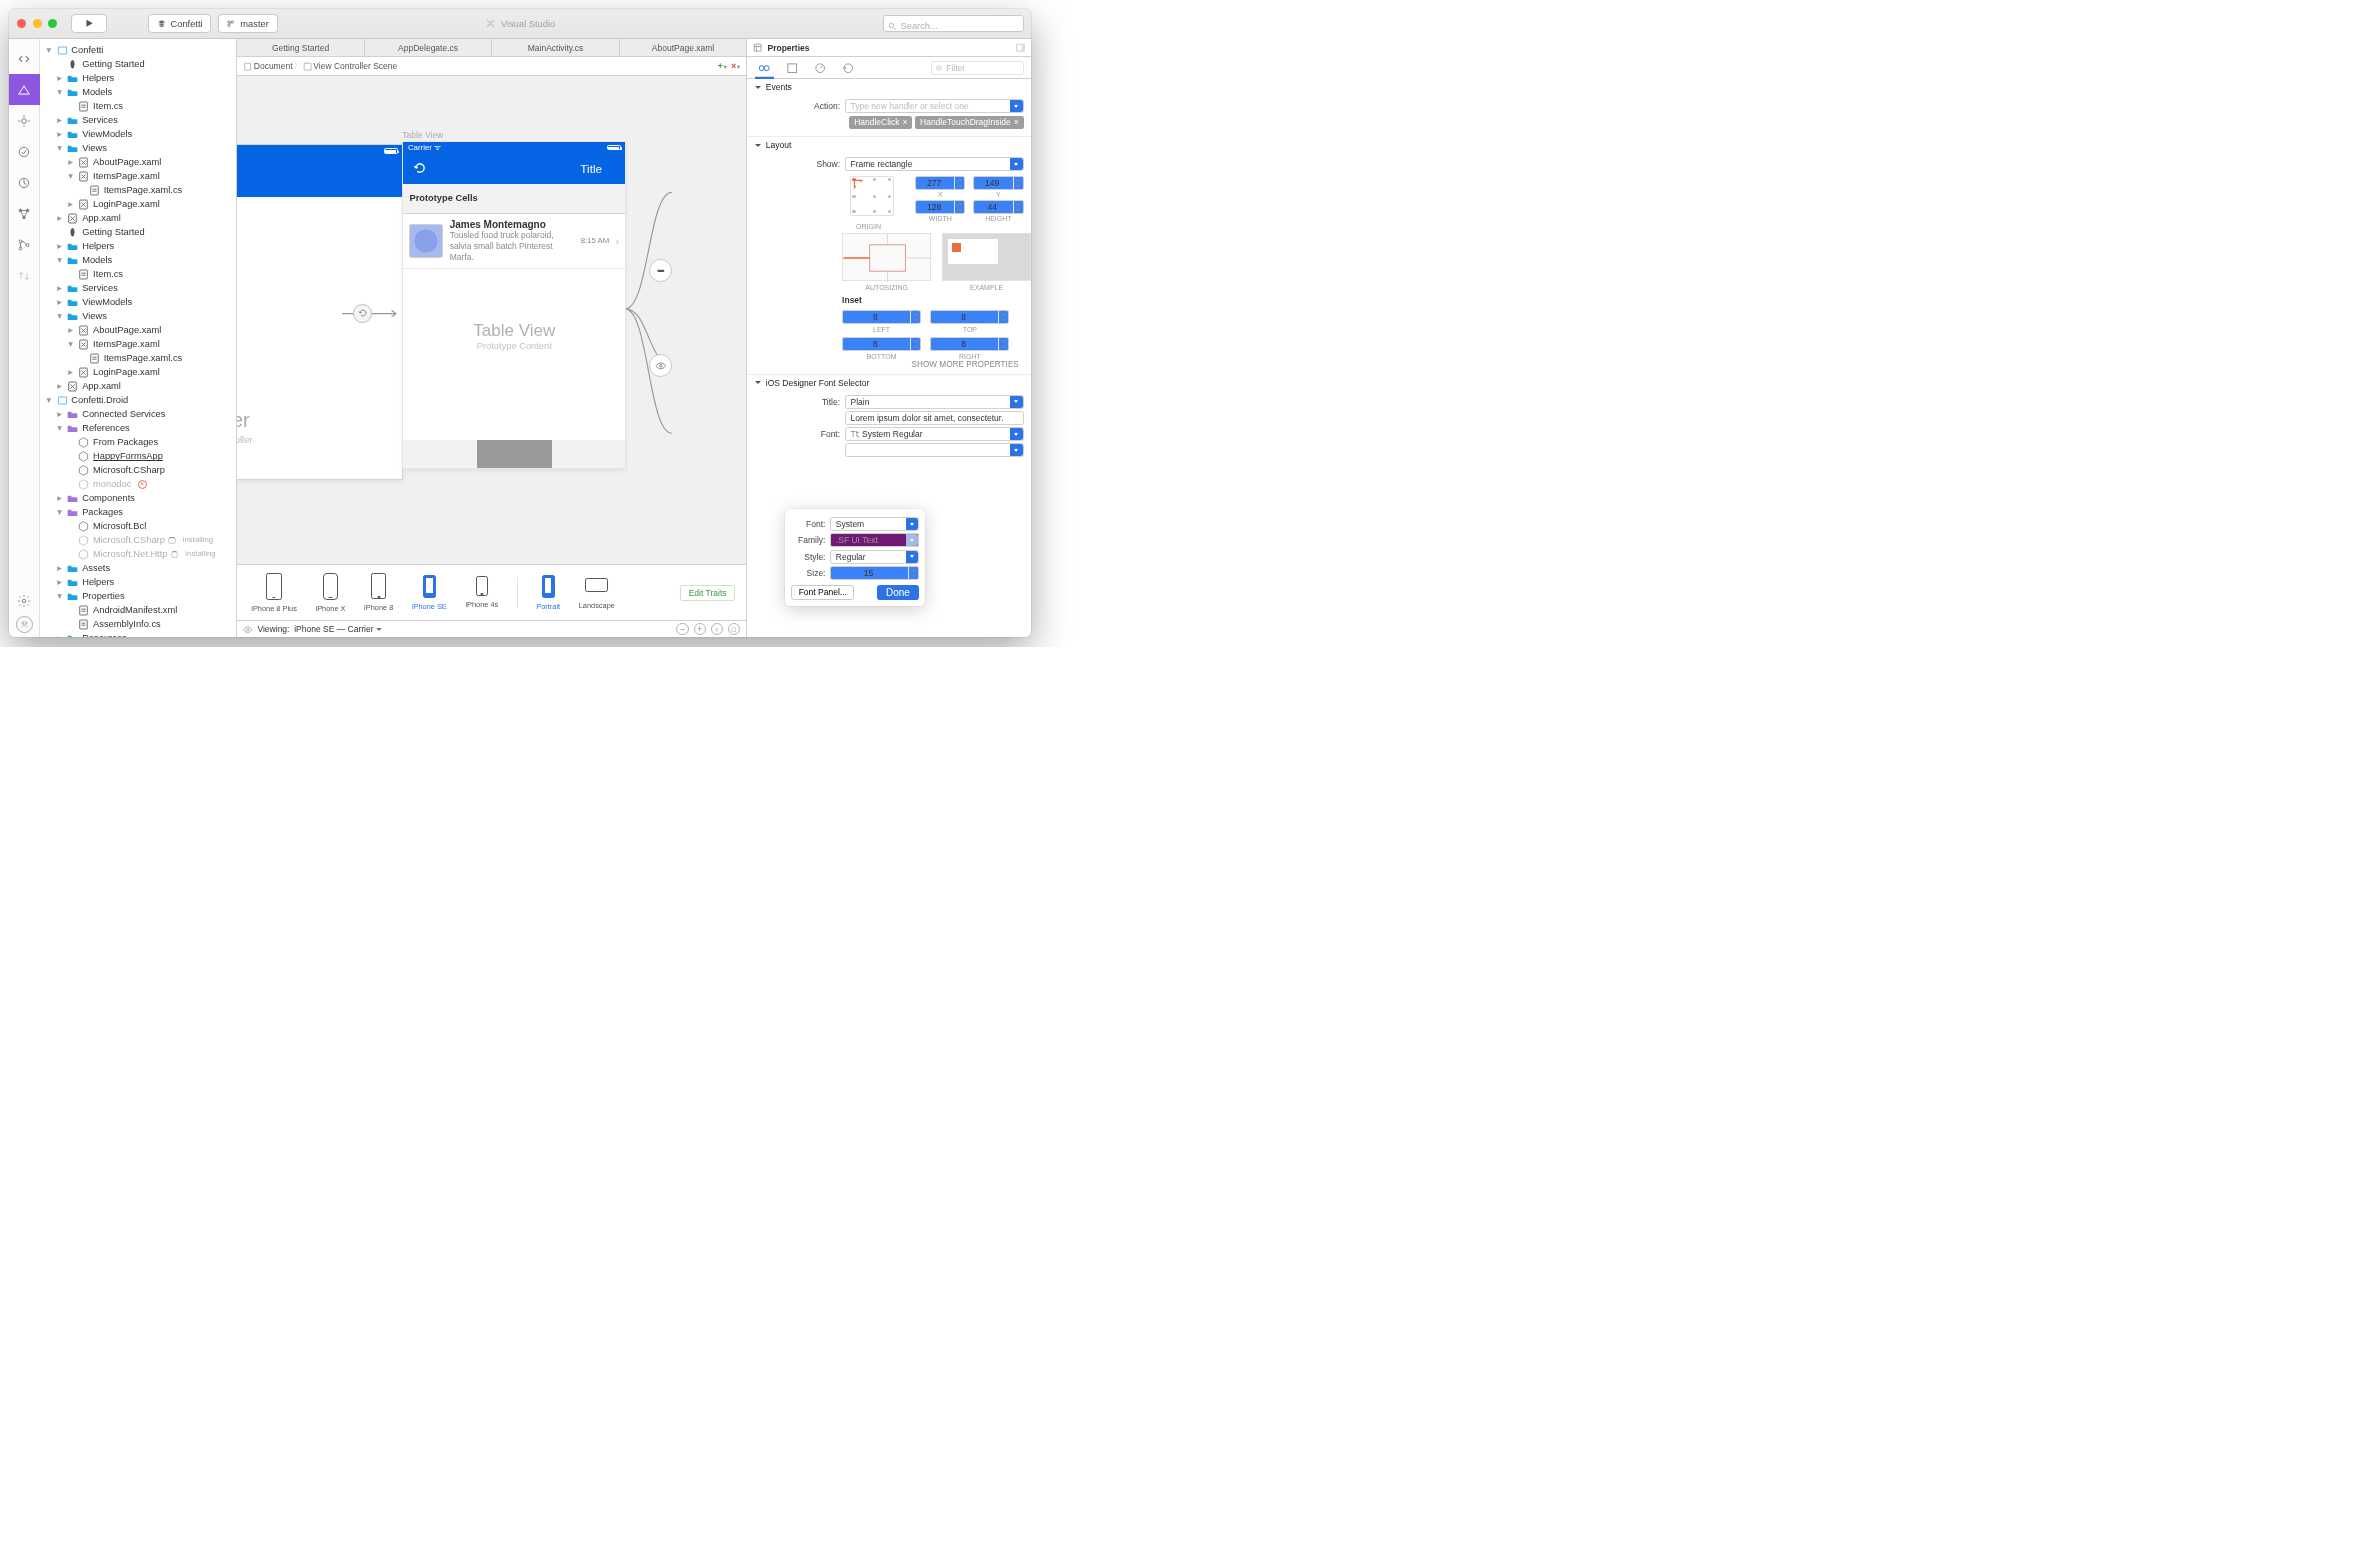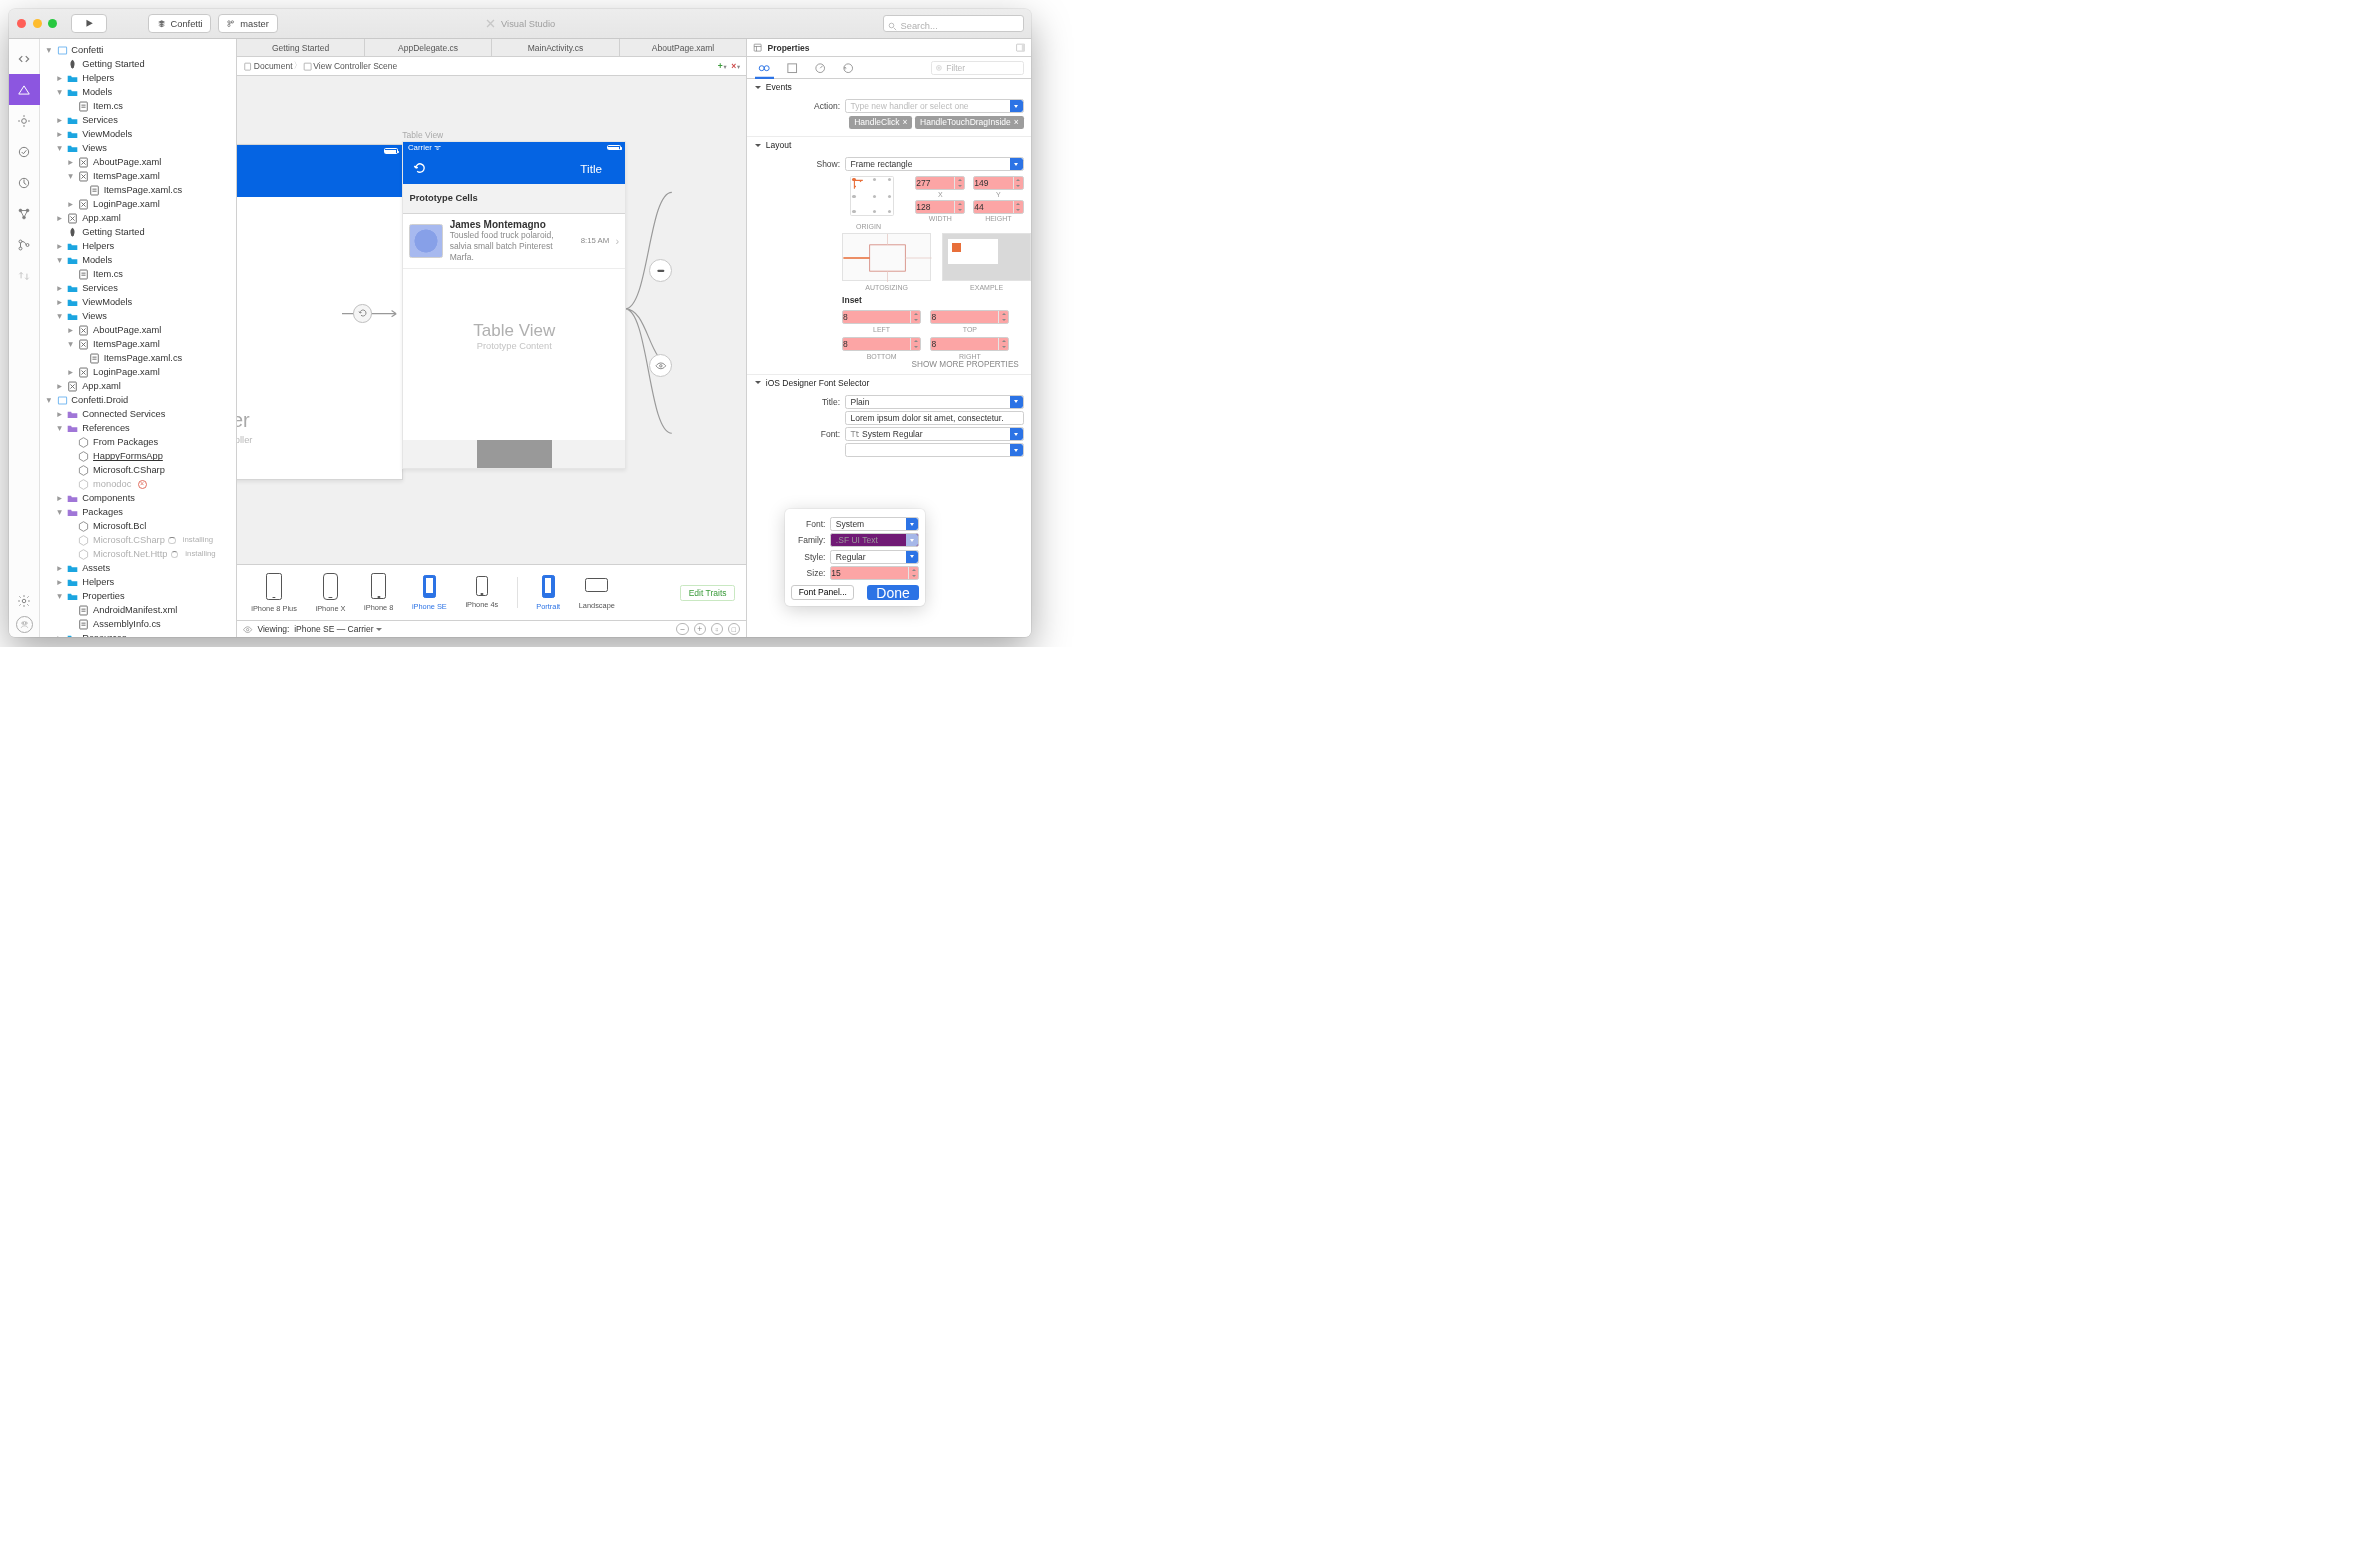"277" .numfield { background: #fca5a5 -> #3b82f6; justify-content: flex-start -> center }
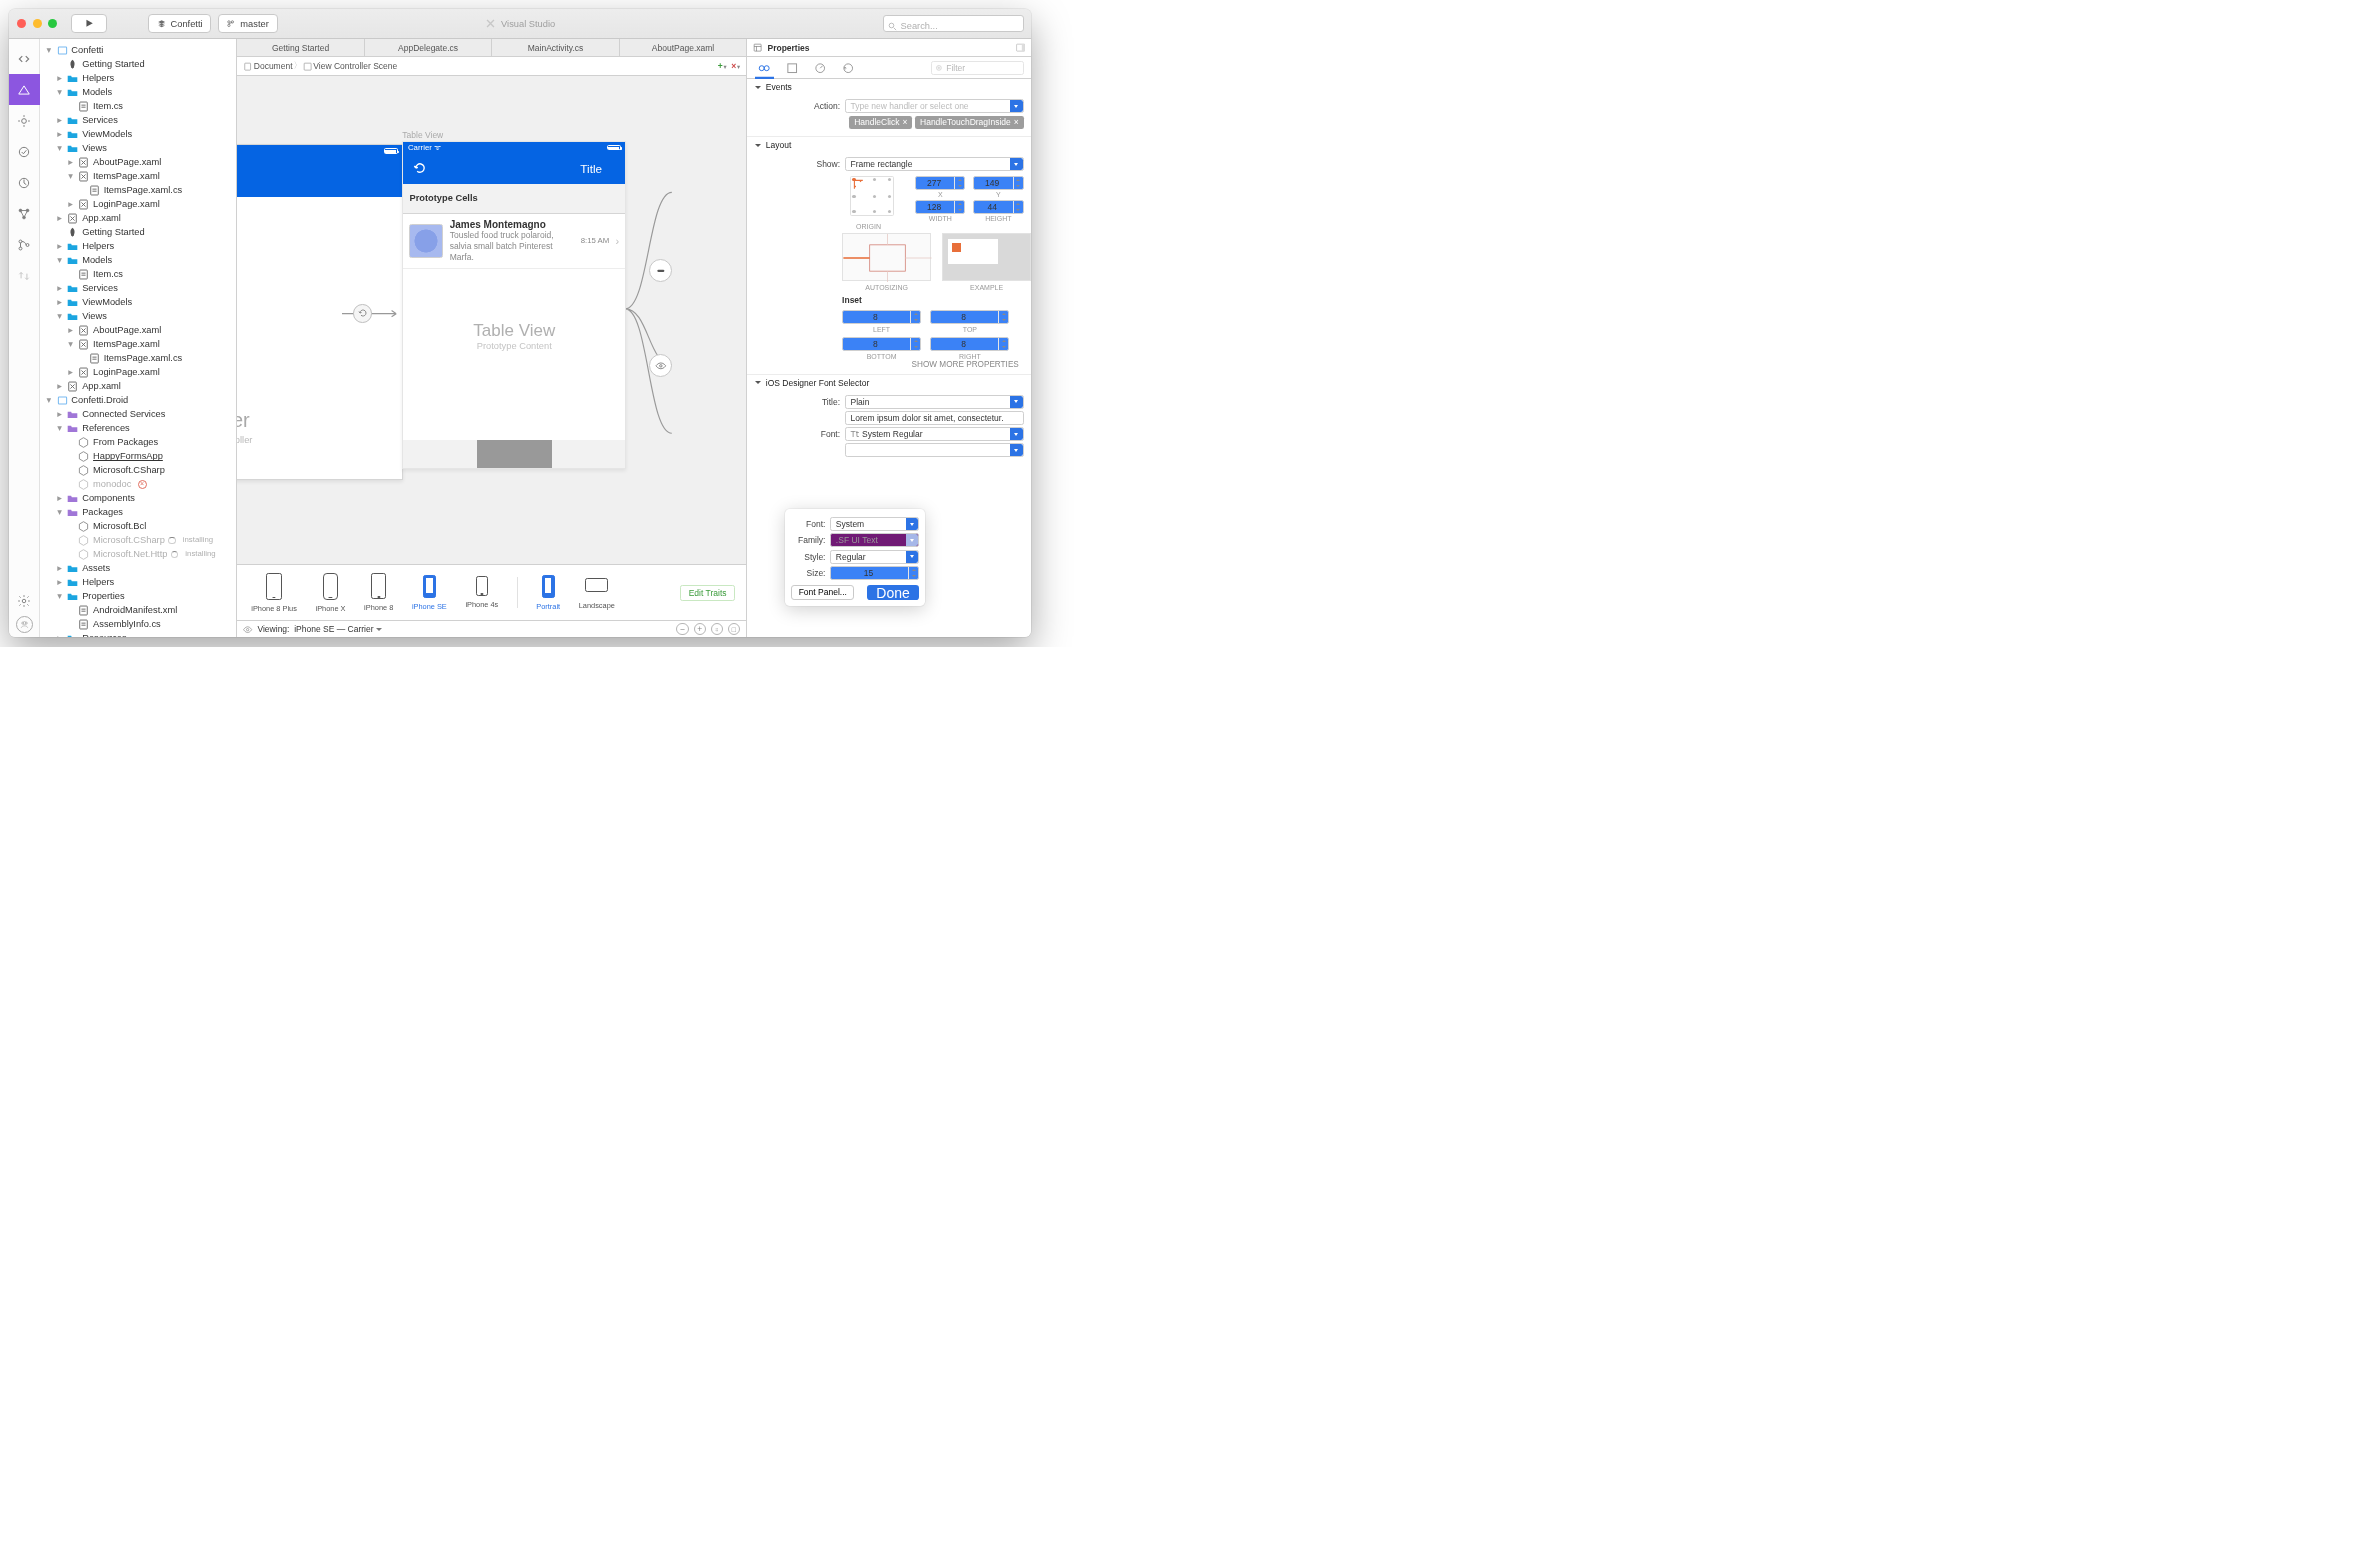"Done" .btn-done { font-size: 14px -> 10px }
